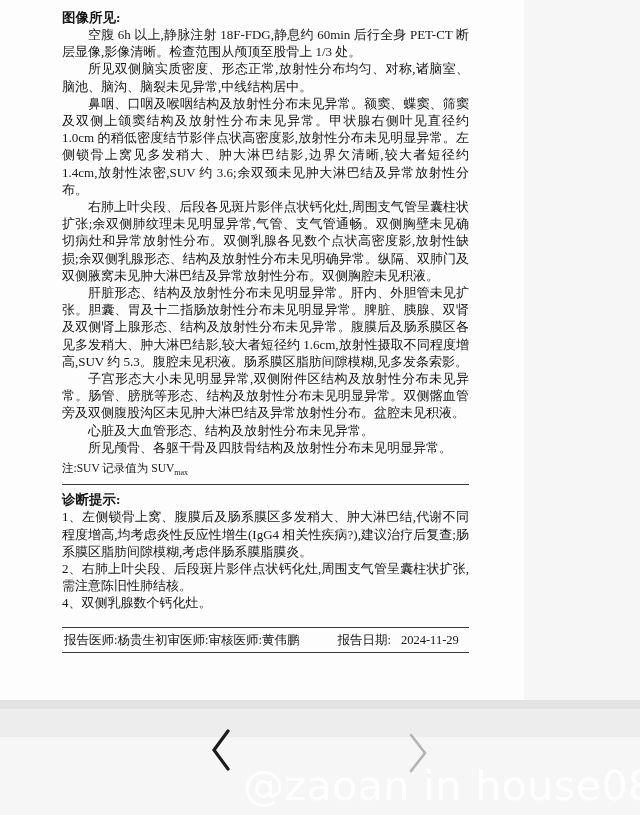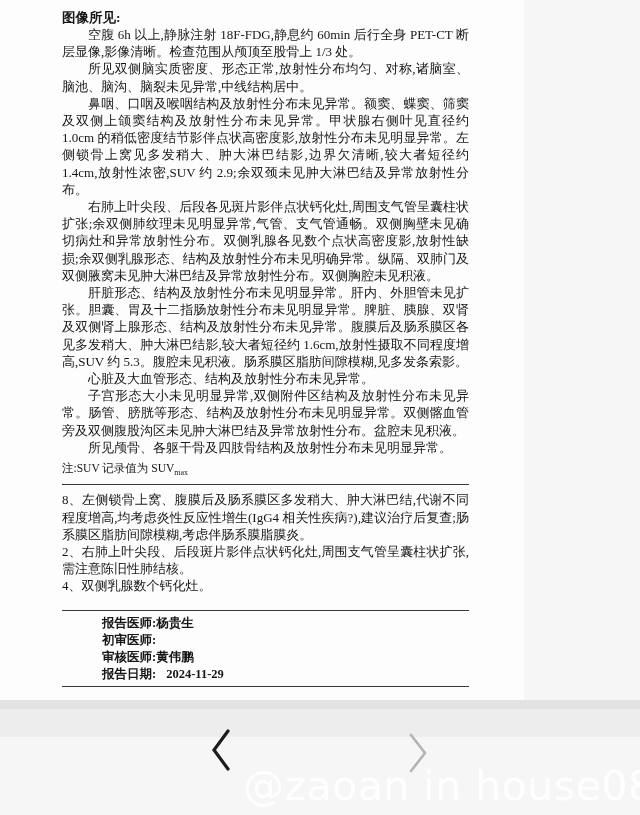"鼻咽、口咽及喉咽结构及放射性分布未见异常。额窦、蝶窦、筛窦及双侧上颌窦结构及放射" p.para { text: 2.9 -> 3.6 }
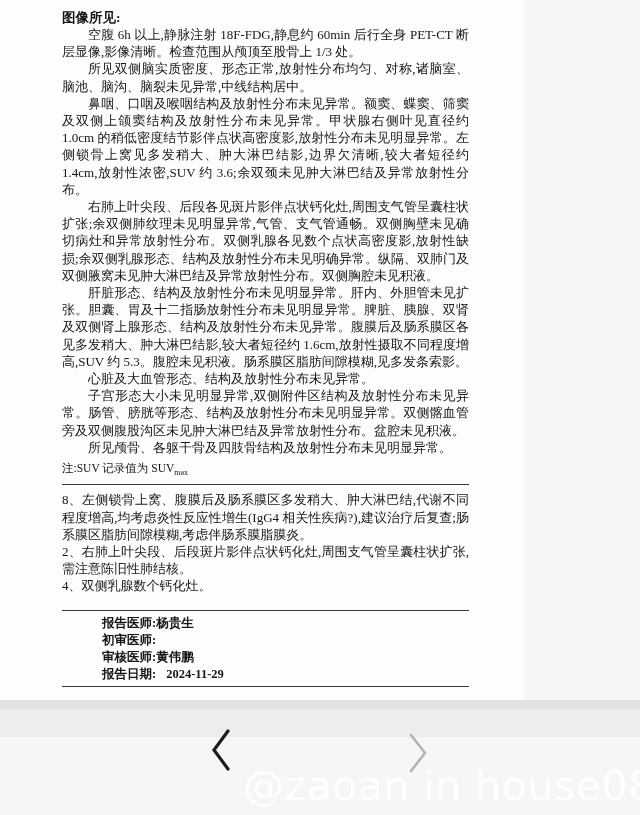"心脏及大血管形态、结构及放射性分布未见异常。" p.para { order: before "子宫形态大小未见明显异常,双侧附件区结构及放射性分布未见异常。肠管、膀胱等形态、" -> after "子宫形态大小未见明显异常,双侧附件区结构及放射性分布未见异常。肠管、膀胱等形态、" }
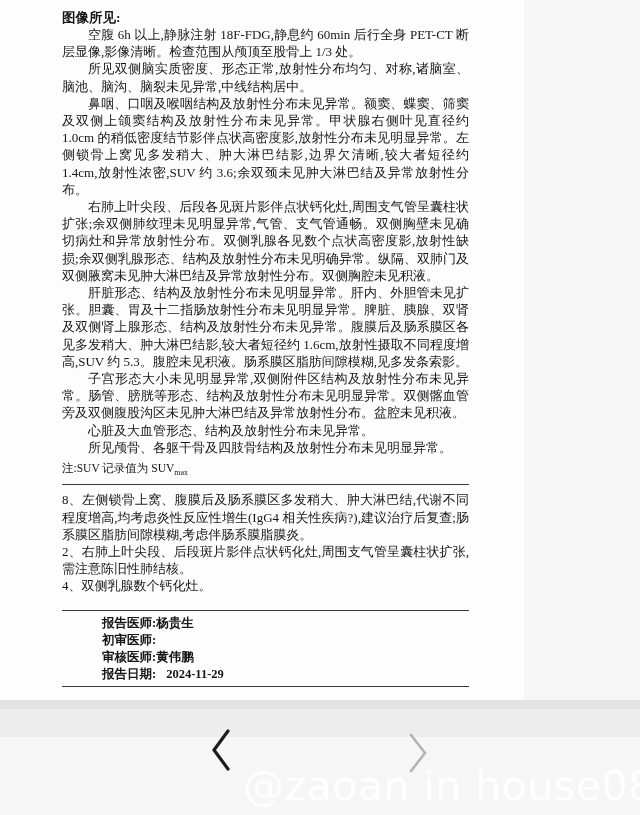"诊断提示:" h3.sec-heading { html: none -> <h3>诊断提示:</h3> }
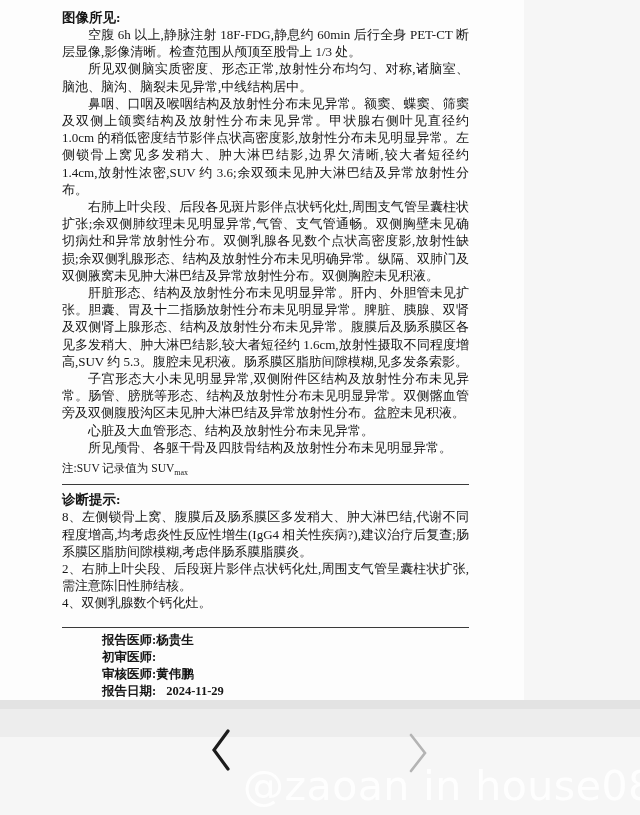"8、左侧锁骨上窝、腹膜后及肠系膜区多发稍大、肿大淋巴结,代谢不同程度增高,均考虑" p.diag { text: 8 -> 1 }
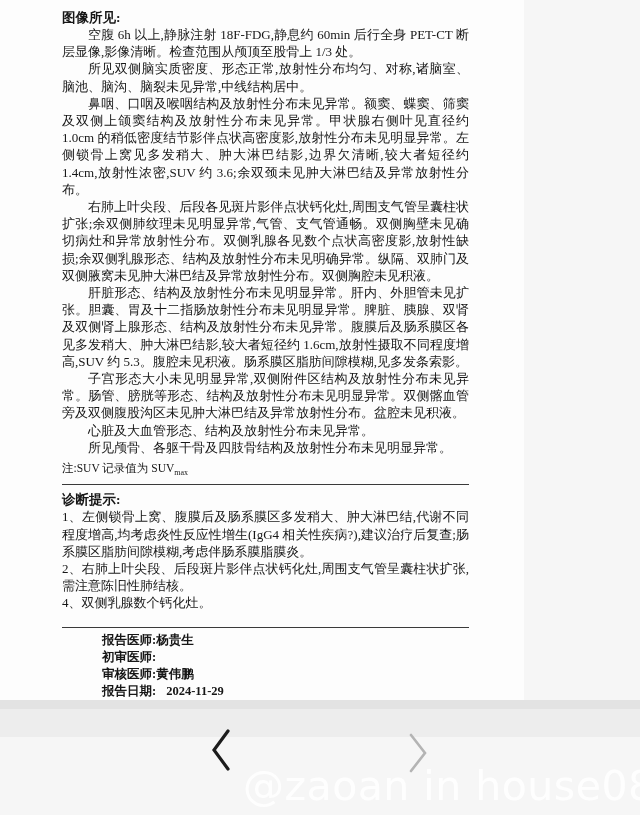"报告医师:杨贵生" .sig-row { flex-direction: column -> none; font-weight: bold -> normal }
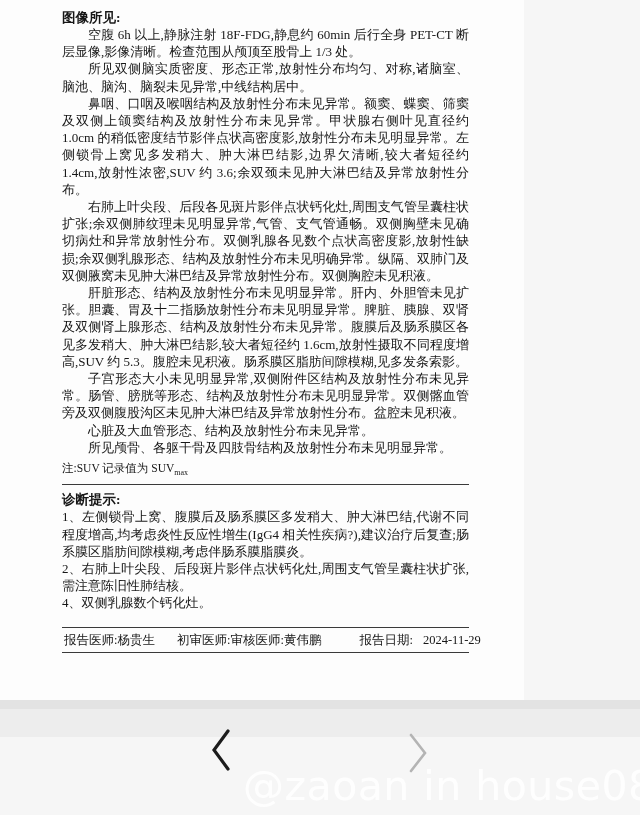"初审医师:" .sig-initial { margin-left: 22px -> none }
